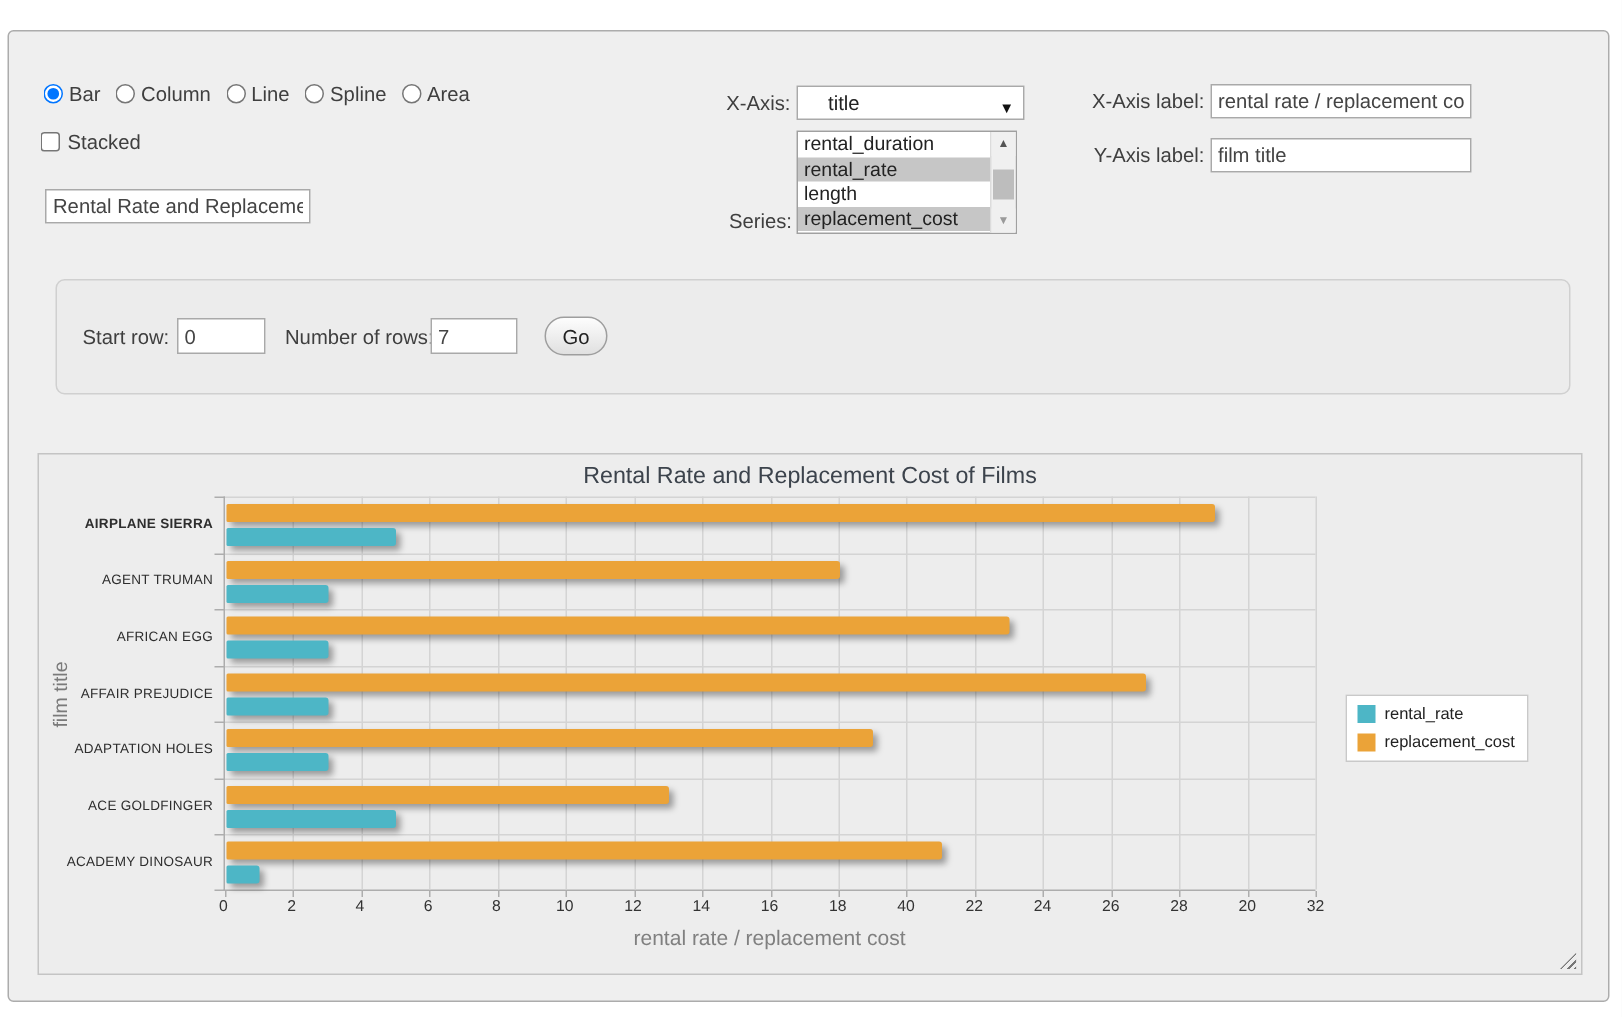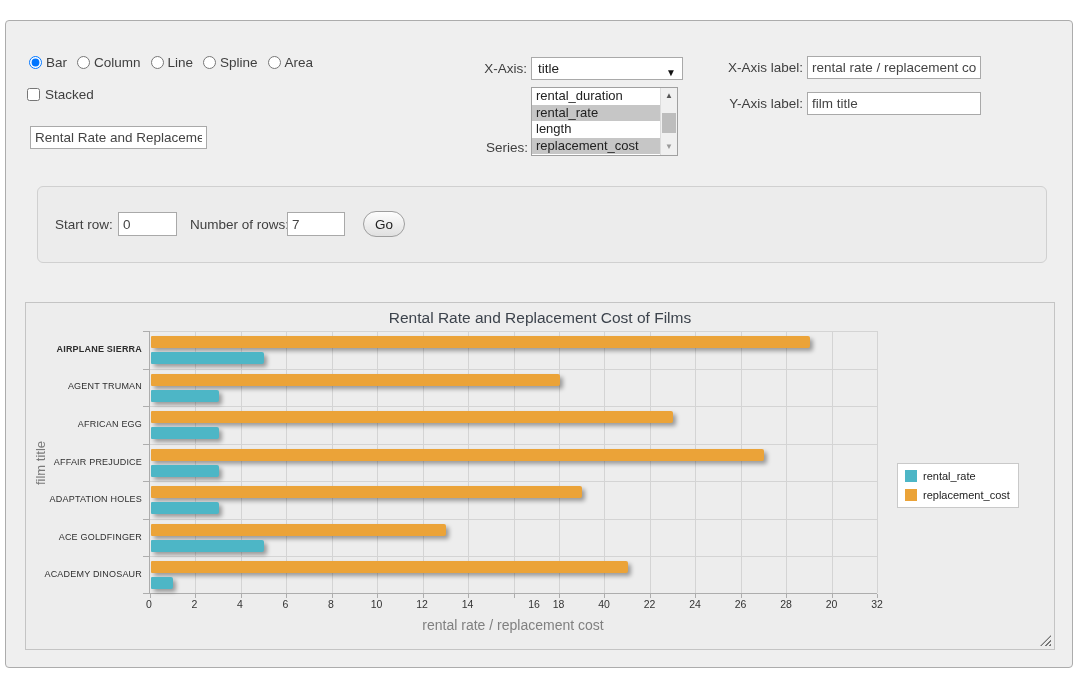"title" .select { padding-left: 6px -> 20px }
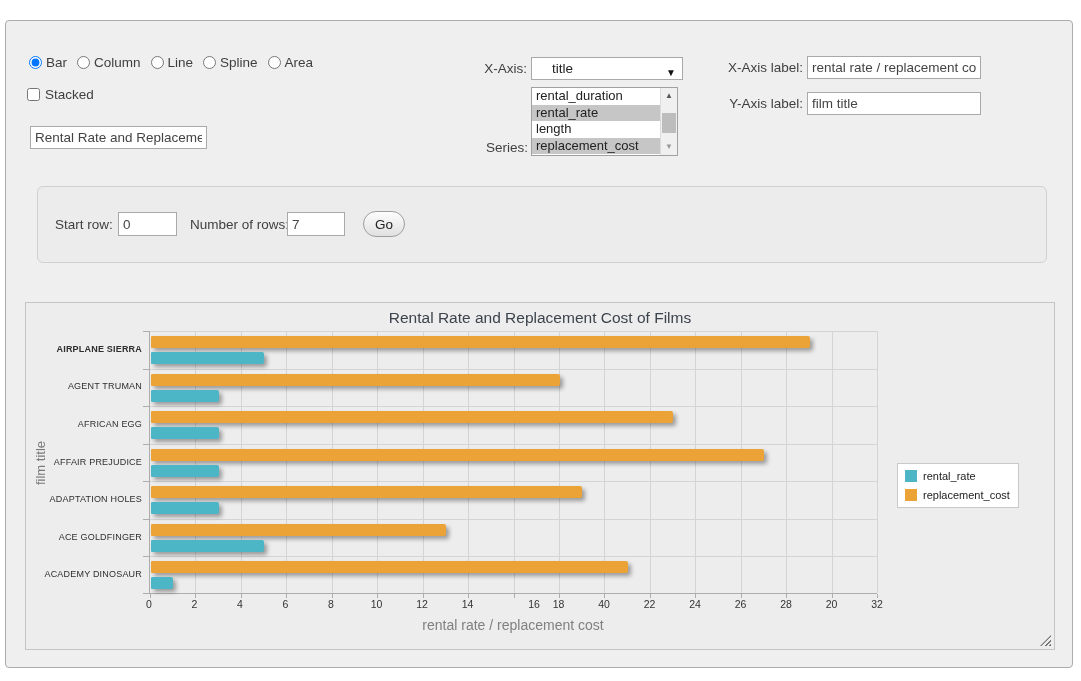"16" div.xtick { left: 508px -> 487px }
